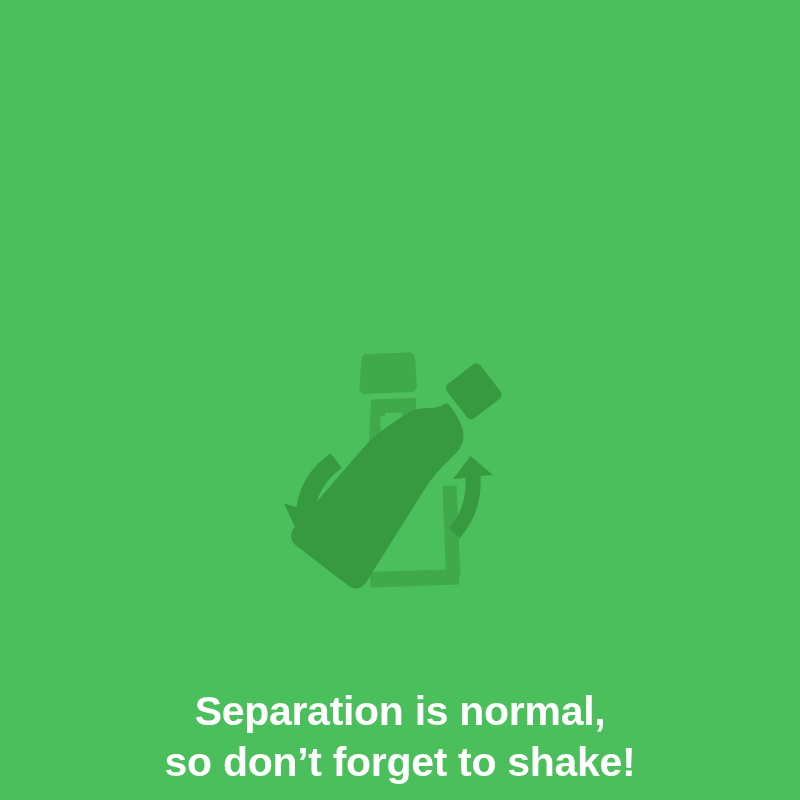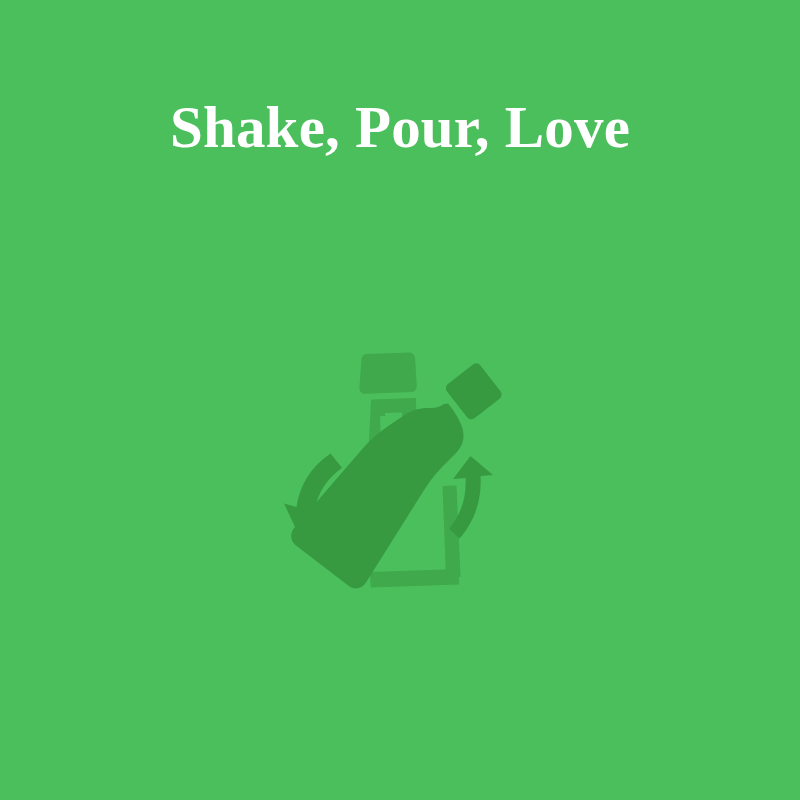"Shake, Pour, Love" h1.headline { html: <h1>Shake, Pour, Love</h1> -> none }
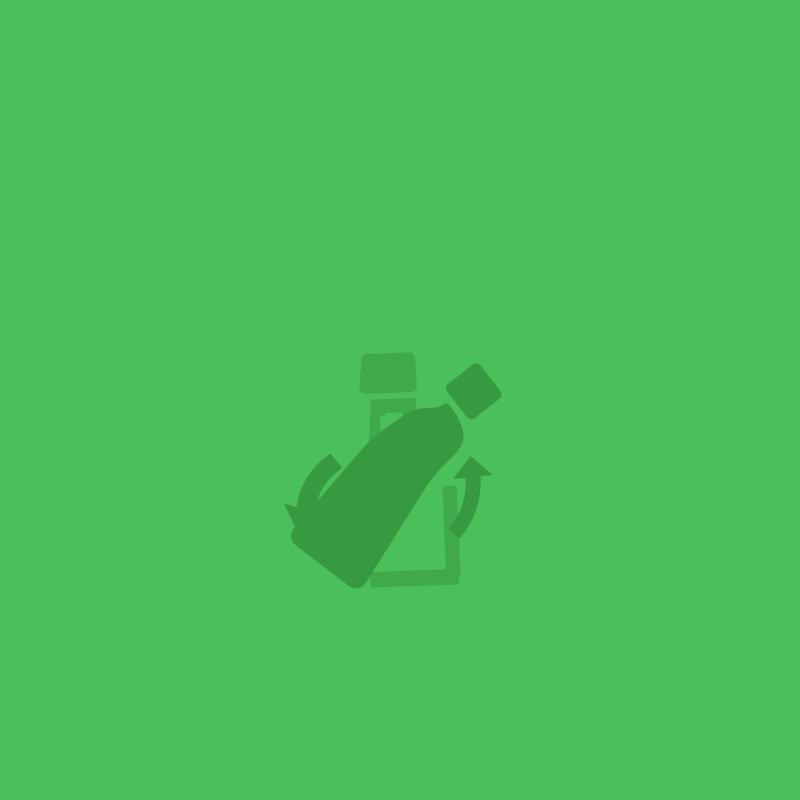"Separation is normal," p.callout { html: none -> <p> <span>Separation is normal,</span> <span>so don’t forget to shake!</span> </p> }
